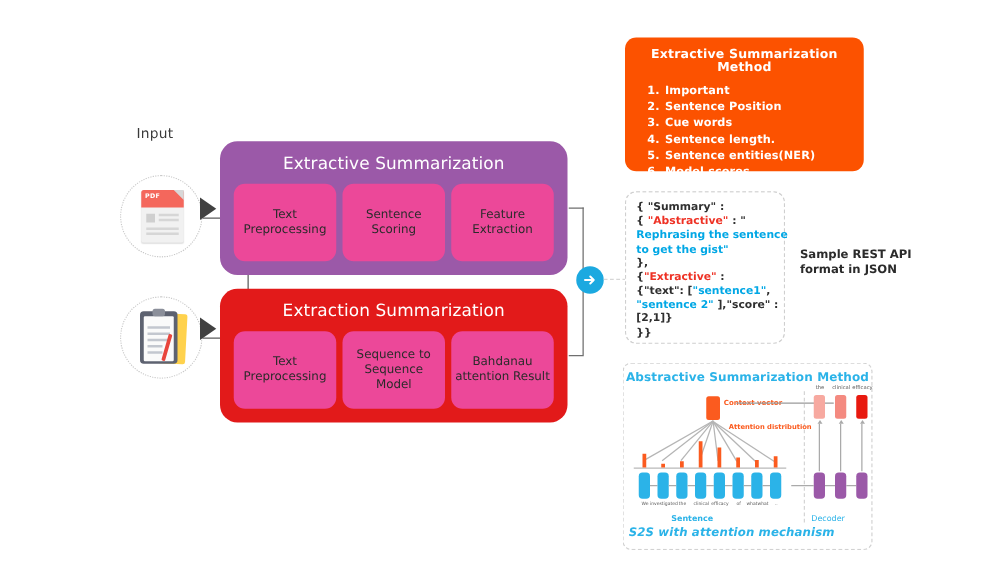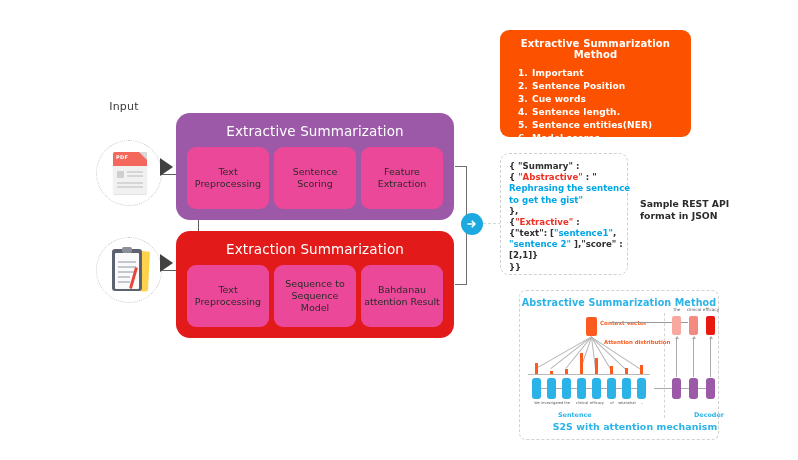"Abstractive Summarization Method" #abs-method-card { margin-left: 21px -> none }
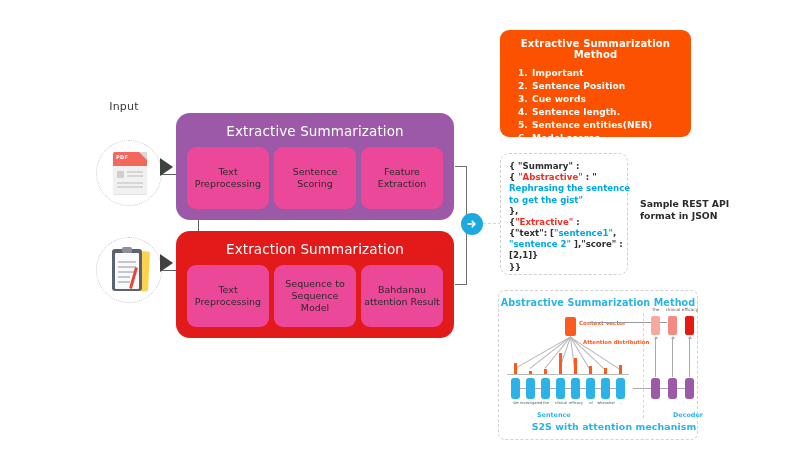"Decoder" .dec-title { font-weight: bold -> normal; left: 174px -> 150px }
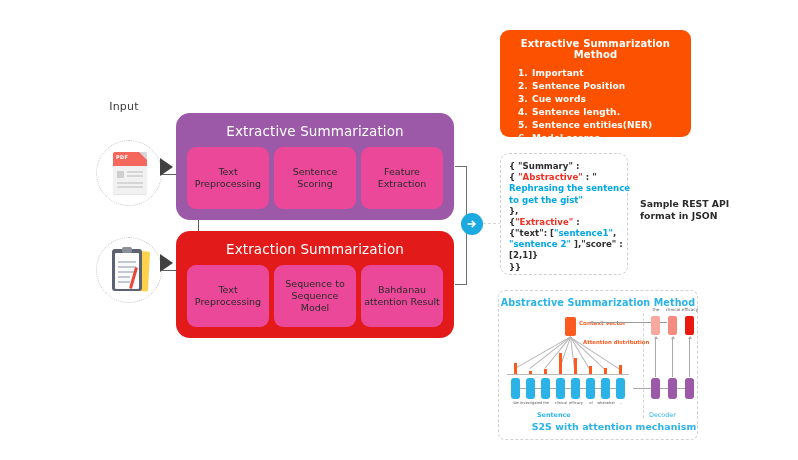"S2S with attention mechanism" .amc-footer { font-style: none -> italic; left: 16px -> 4px; text-align: center -> left }
